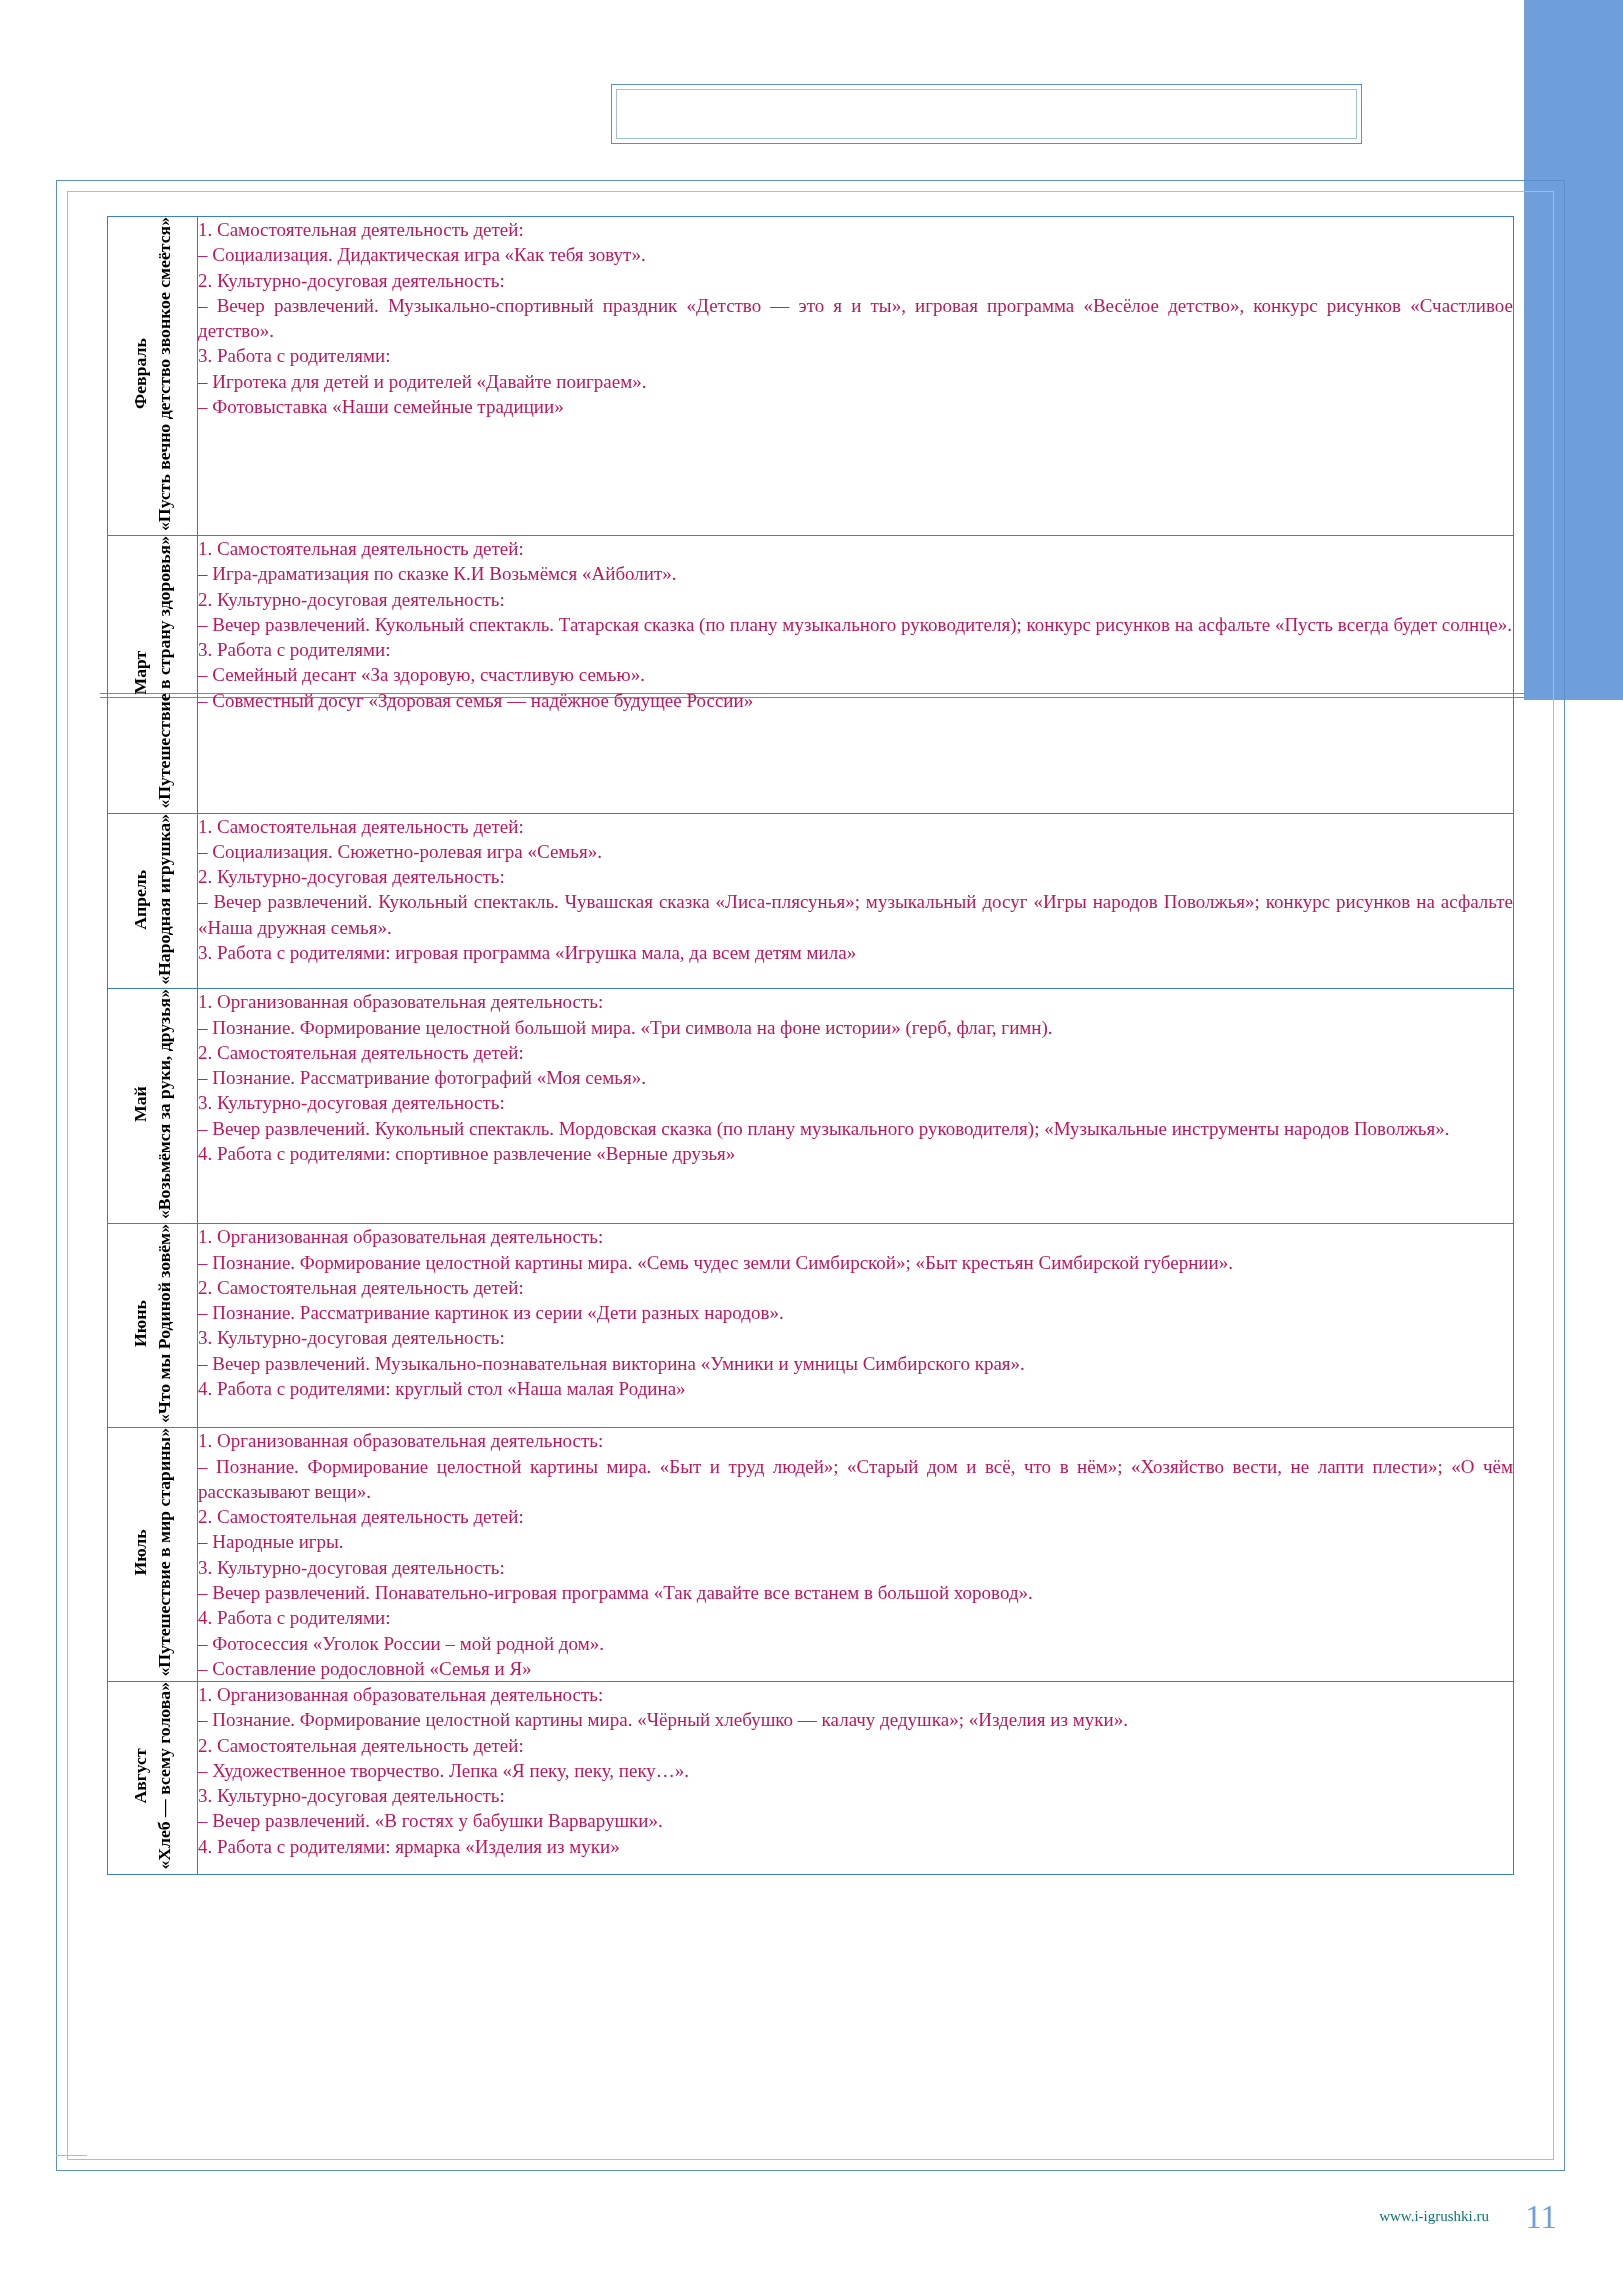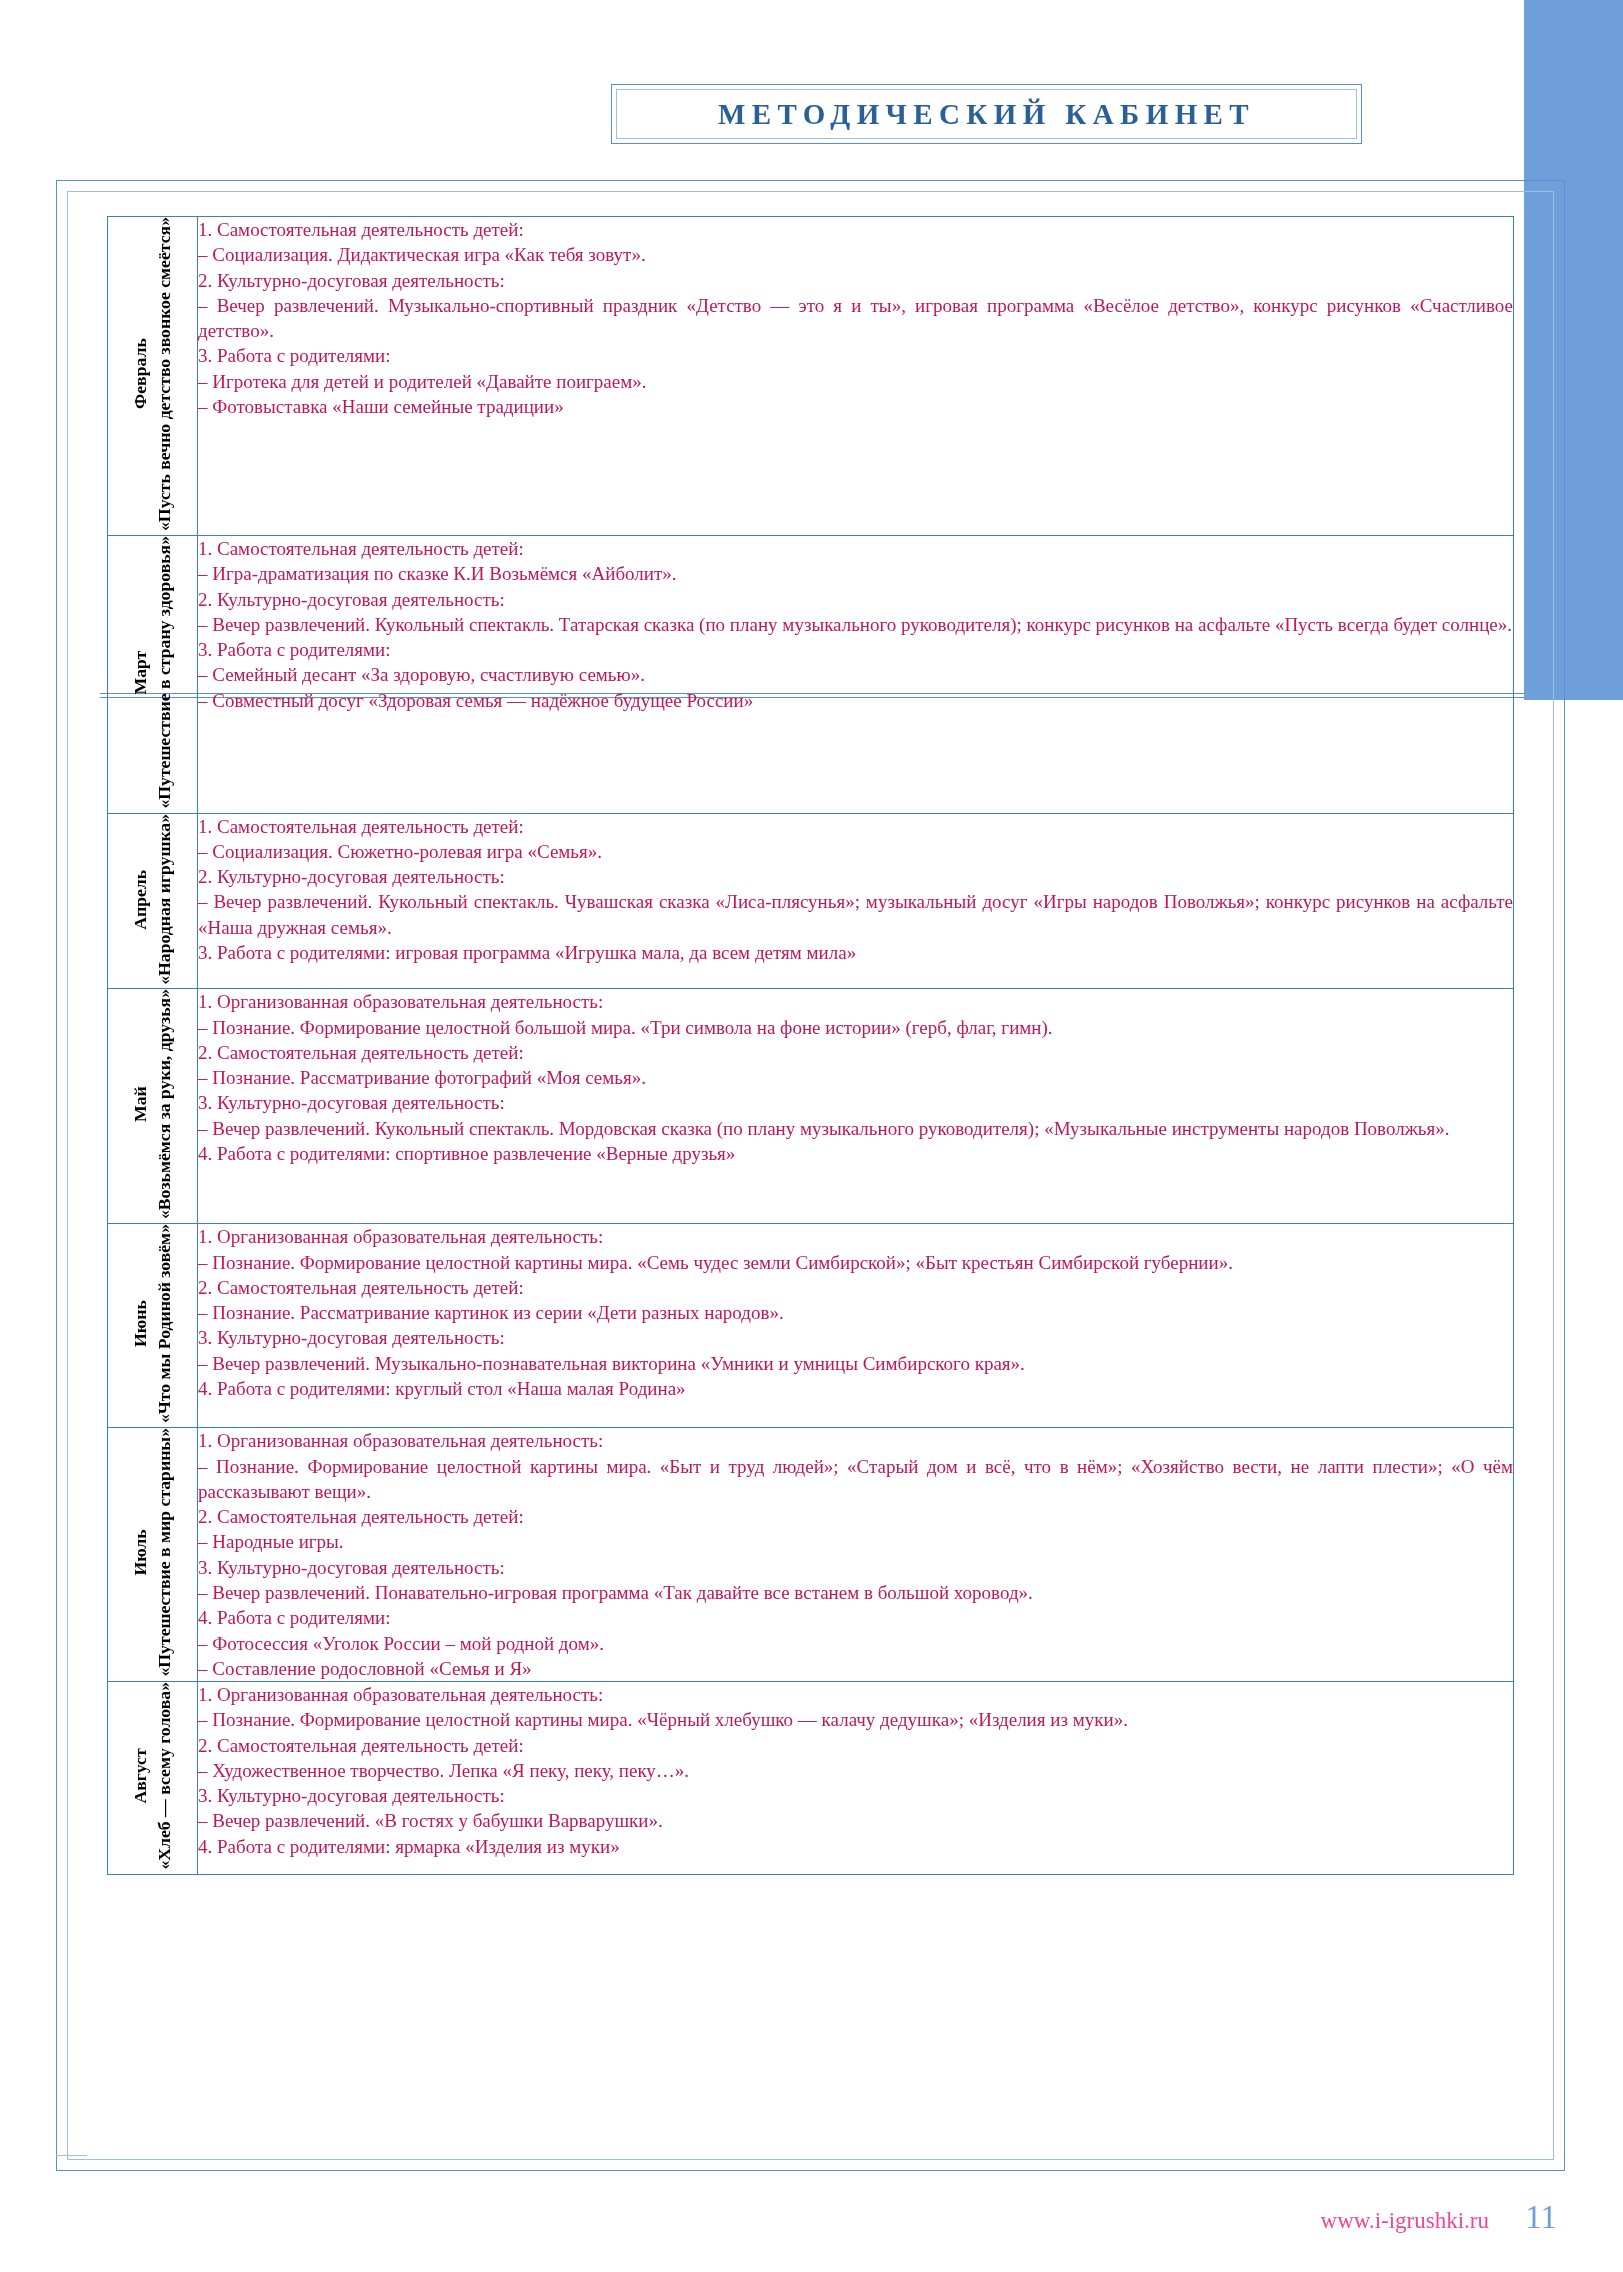"МЕТОДИЧЕСКИЙ КАБИНЕТ" div.header-title { html: <div>МЕТОДИЧЕСКИЙ КАБИНЕТ</div> -> none }
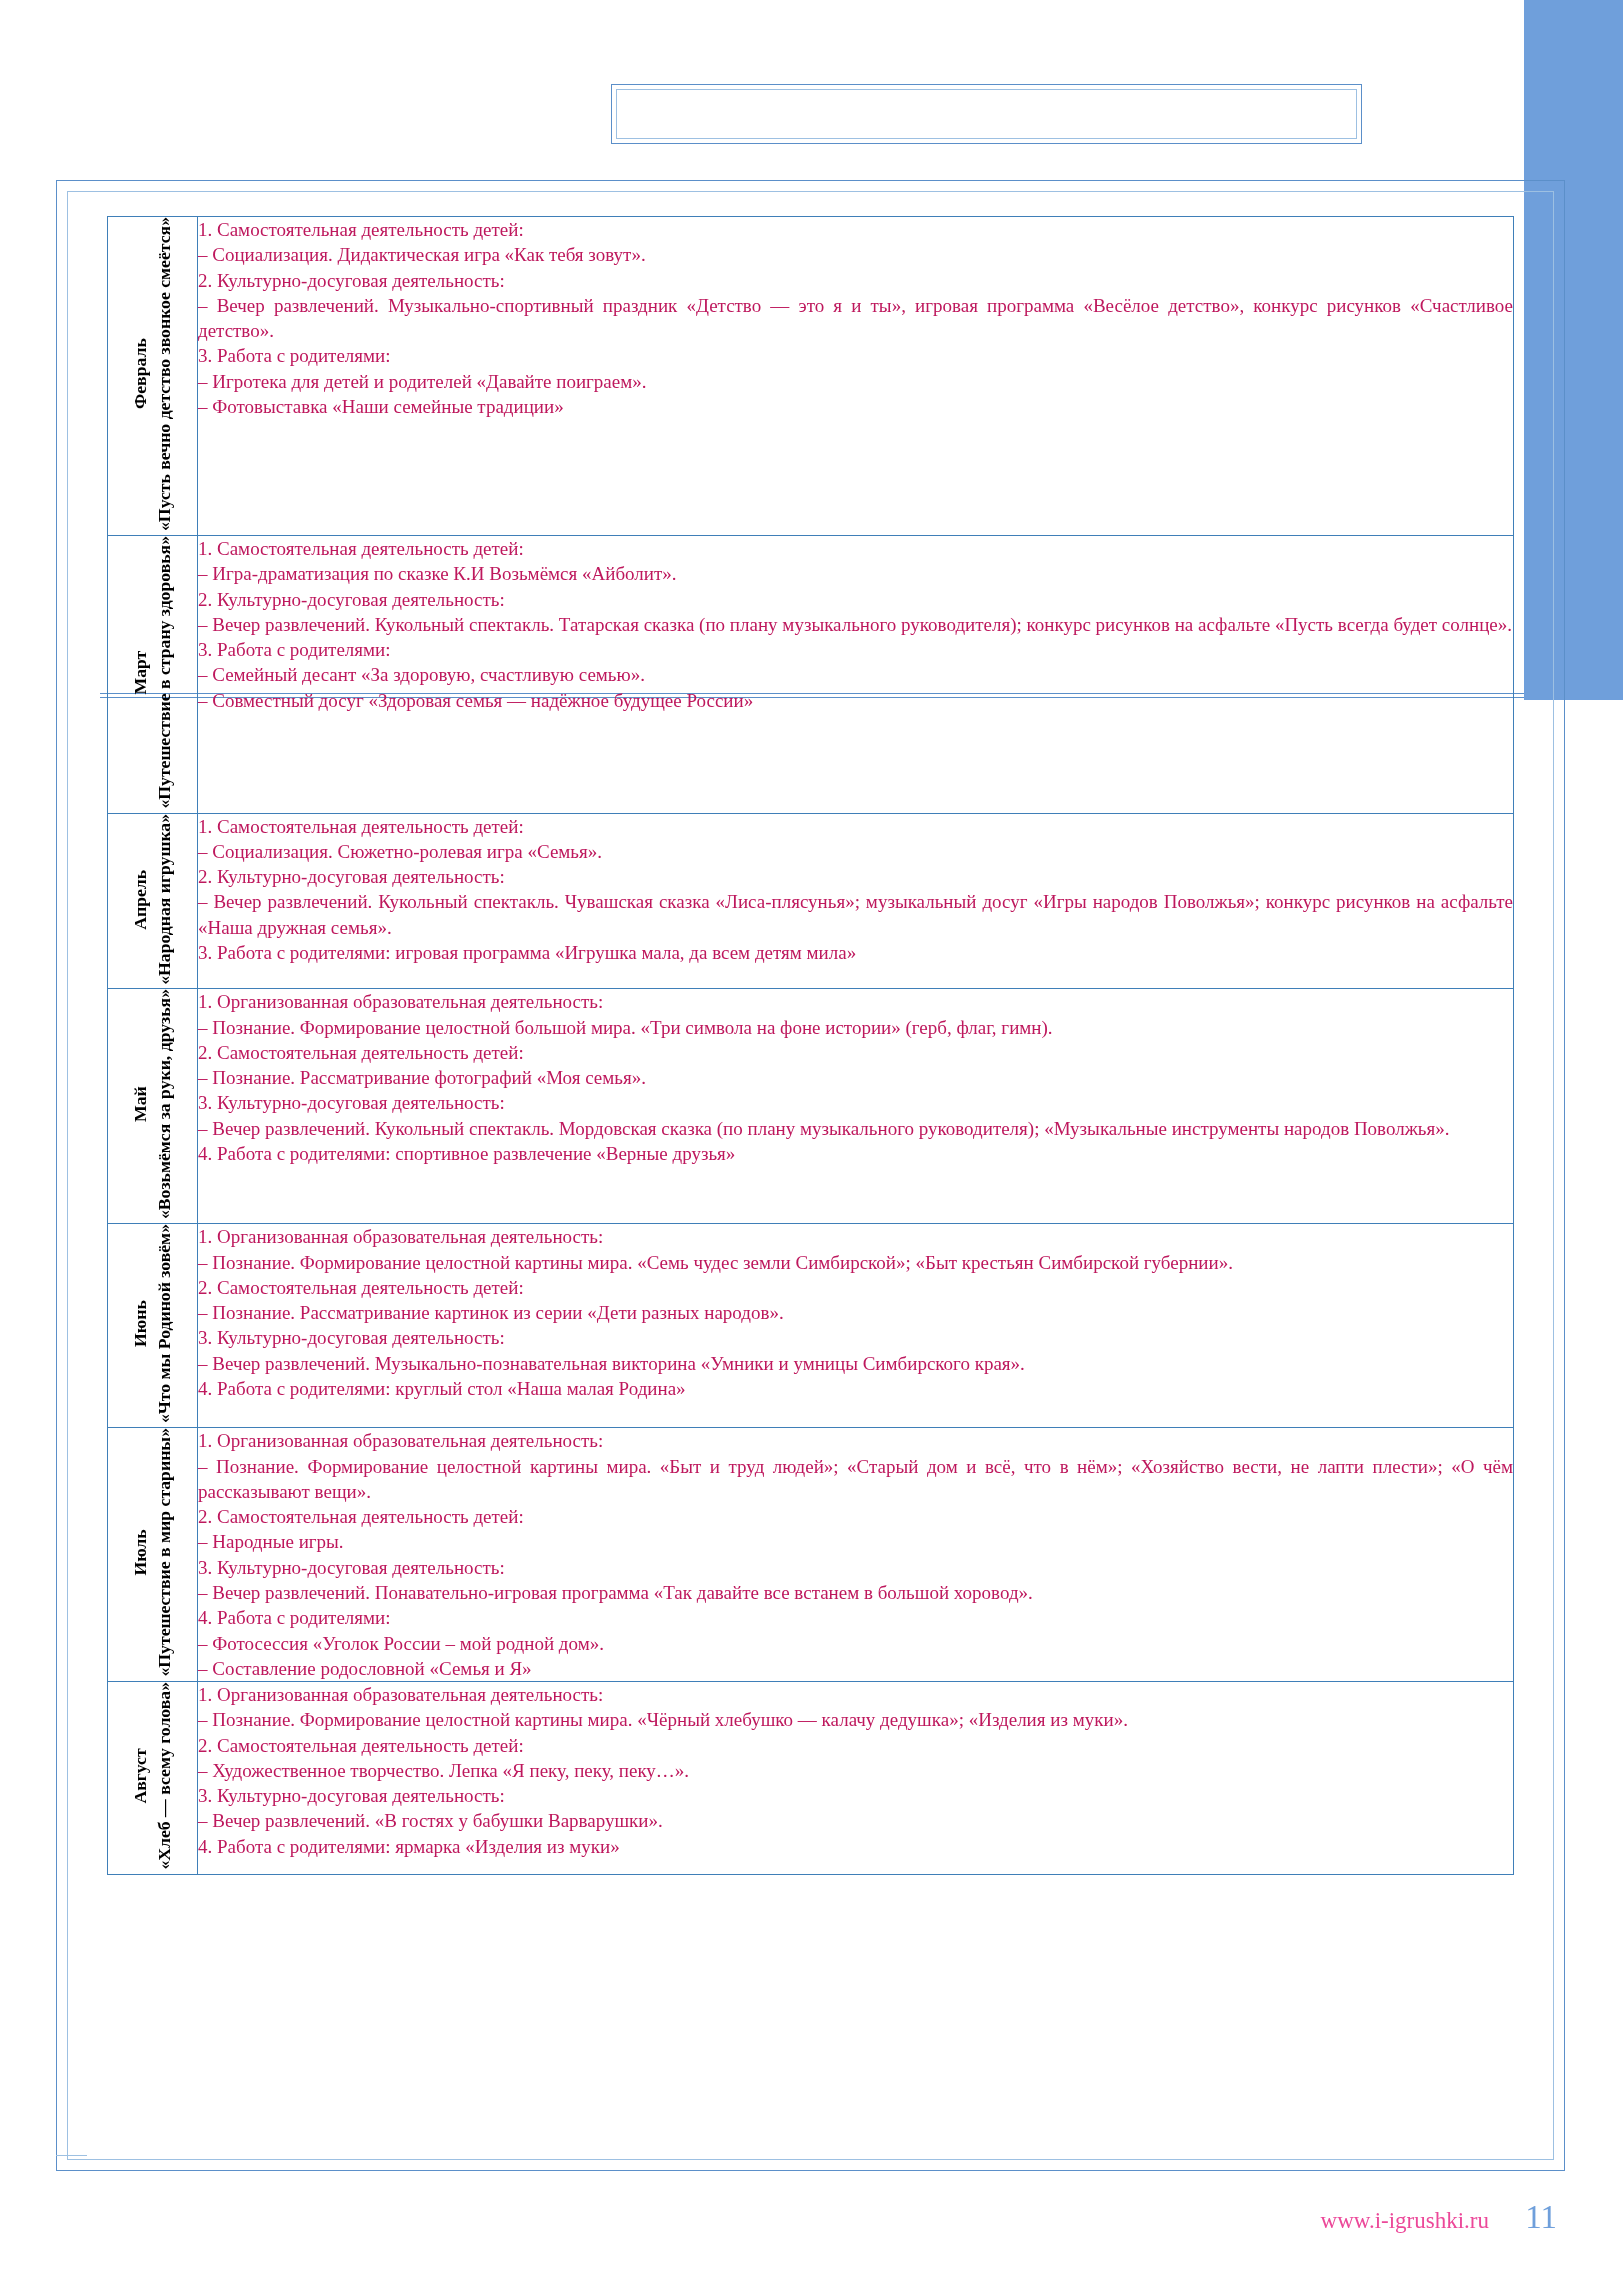"www.i-igrushki.ru" .footer-url { color: #ec4899 -> #0f766e; font-size: 23px -> 15px }
